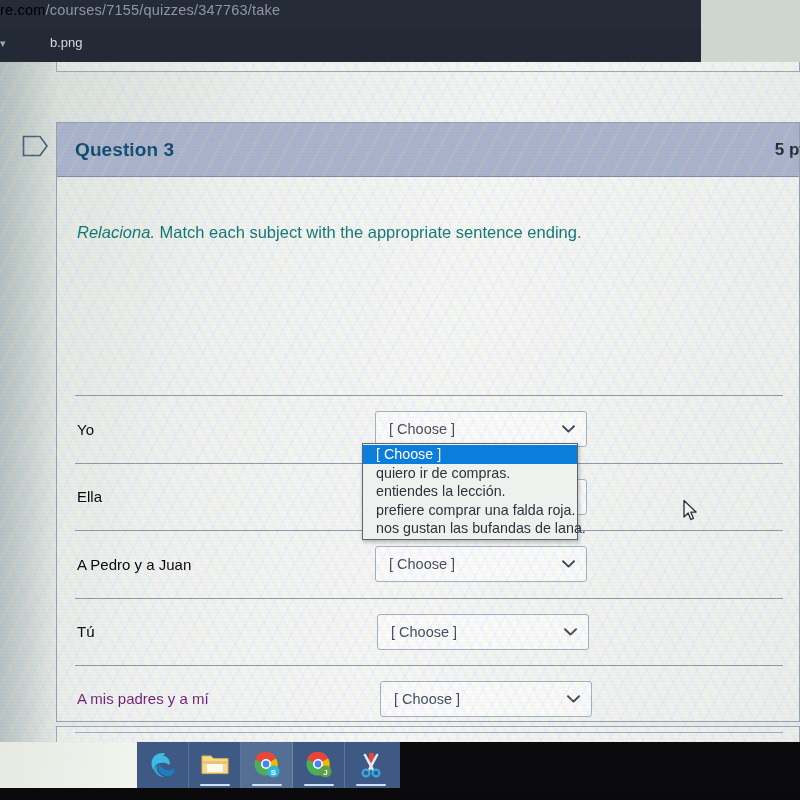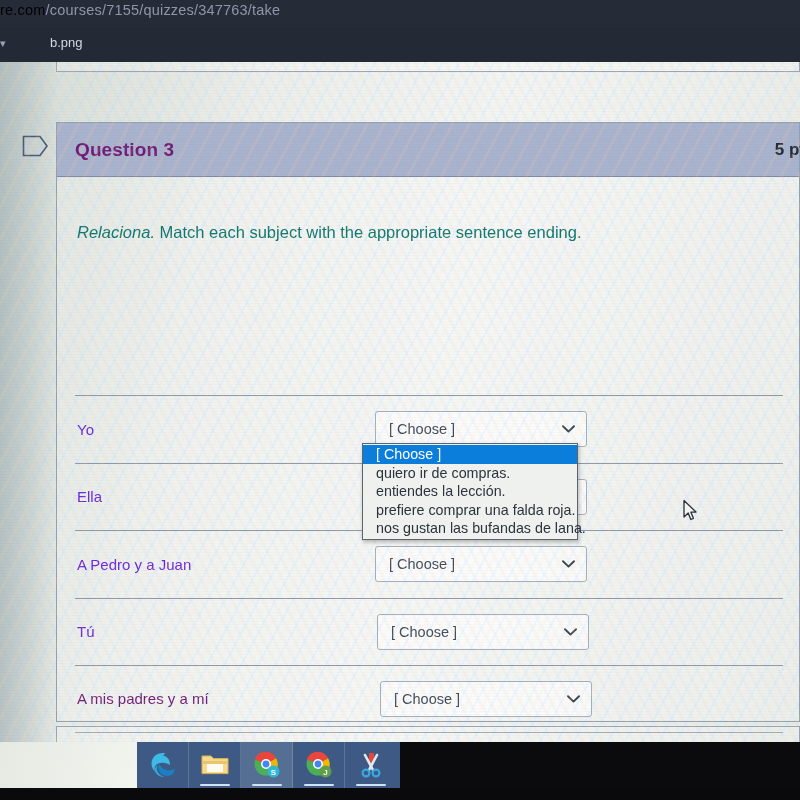"re.com/courses/7155/quizzes/347763/take" .browser-chrome { width: 800px -> 701px }
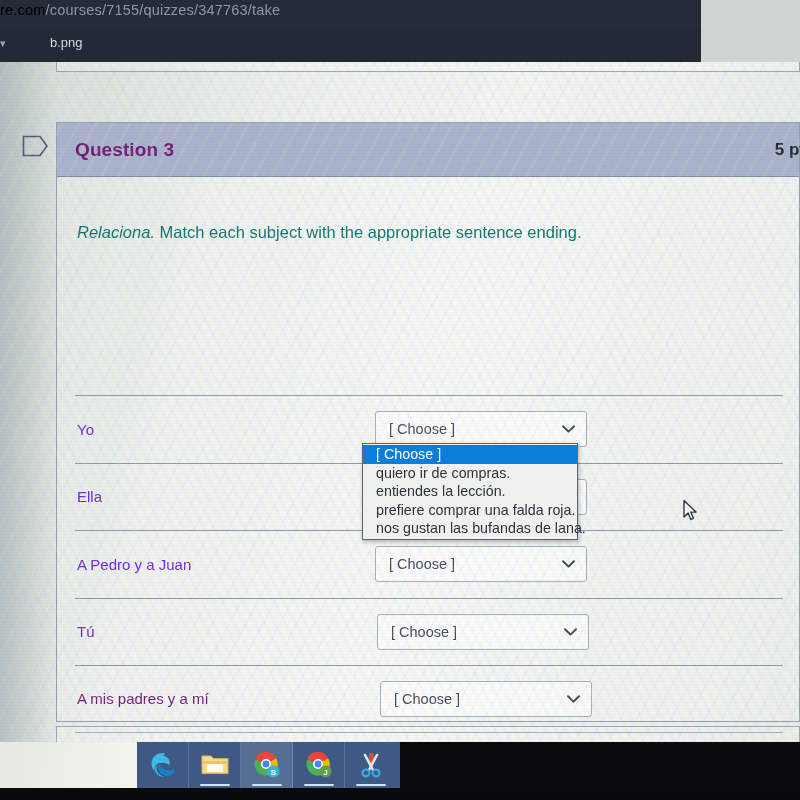"Question 3" .question-title { color: #701a75 -> #0c4a6e }
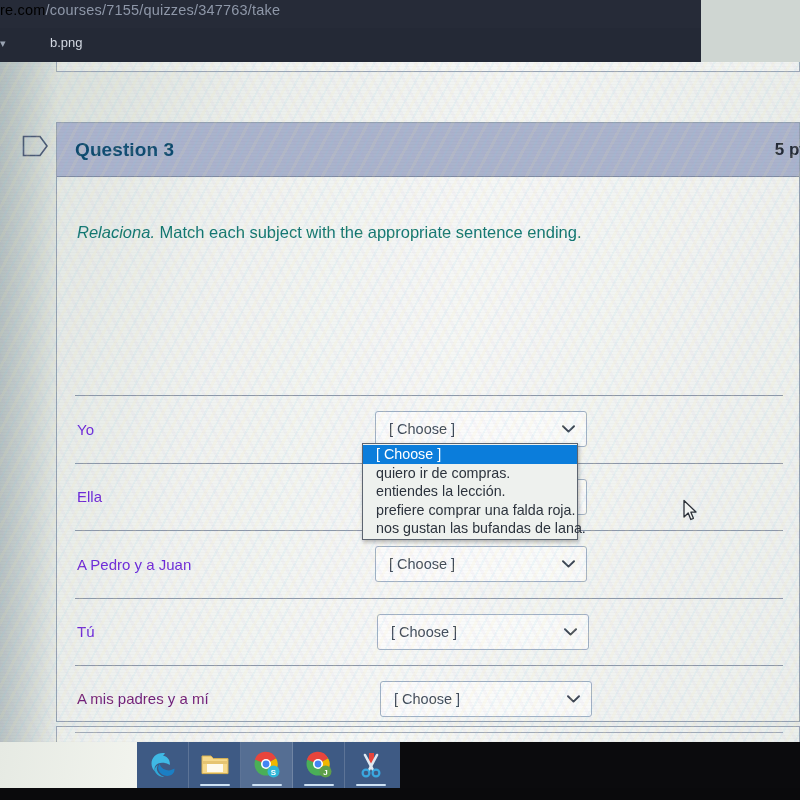"Yo" .match-label { color: #6d28d9 -> #000000 }
